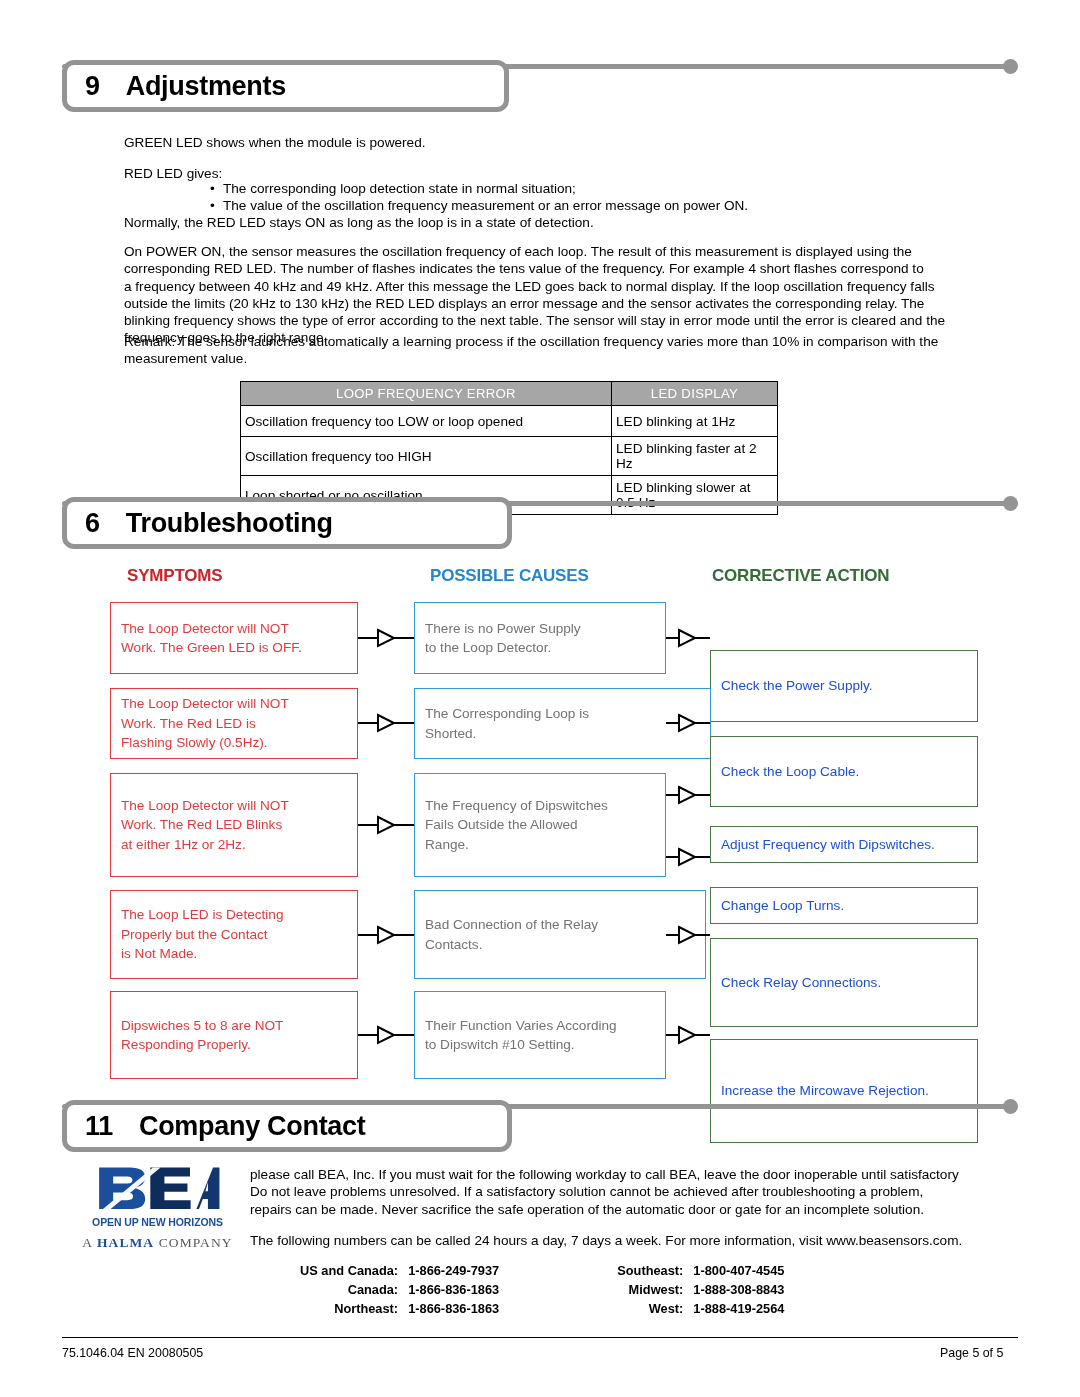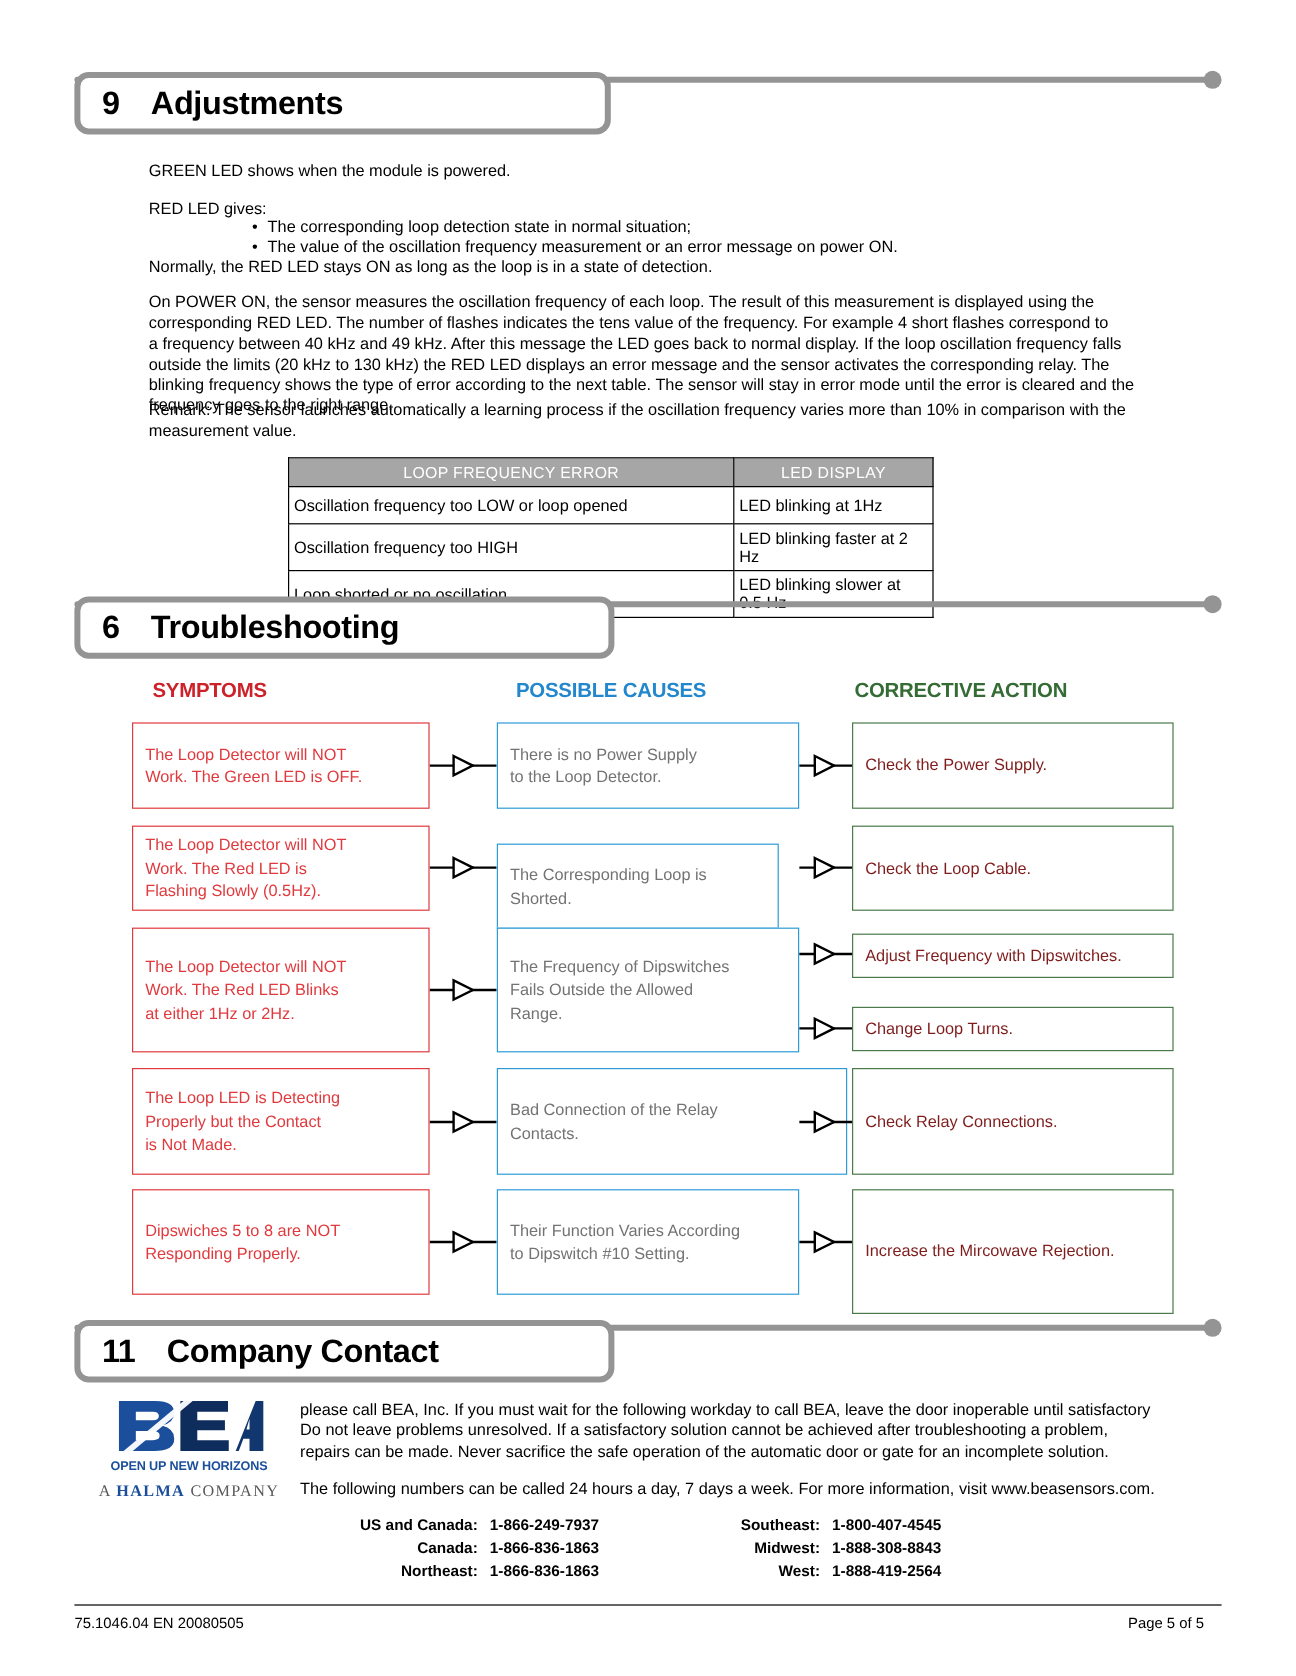"Check the Power Supply." .fbox.act { color: #7f1d1d -> #1d4ed8; margin-top: none -> 48px }
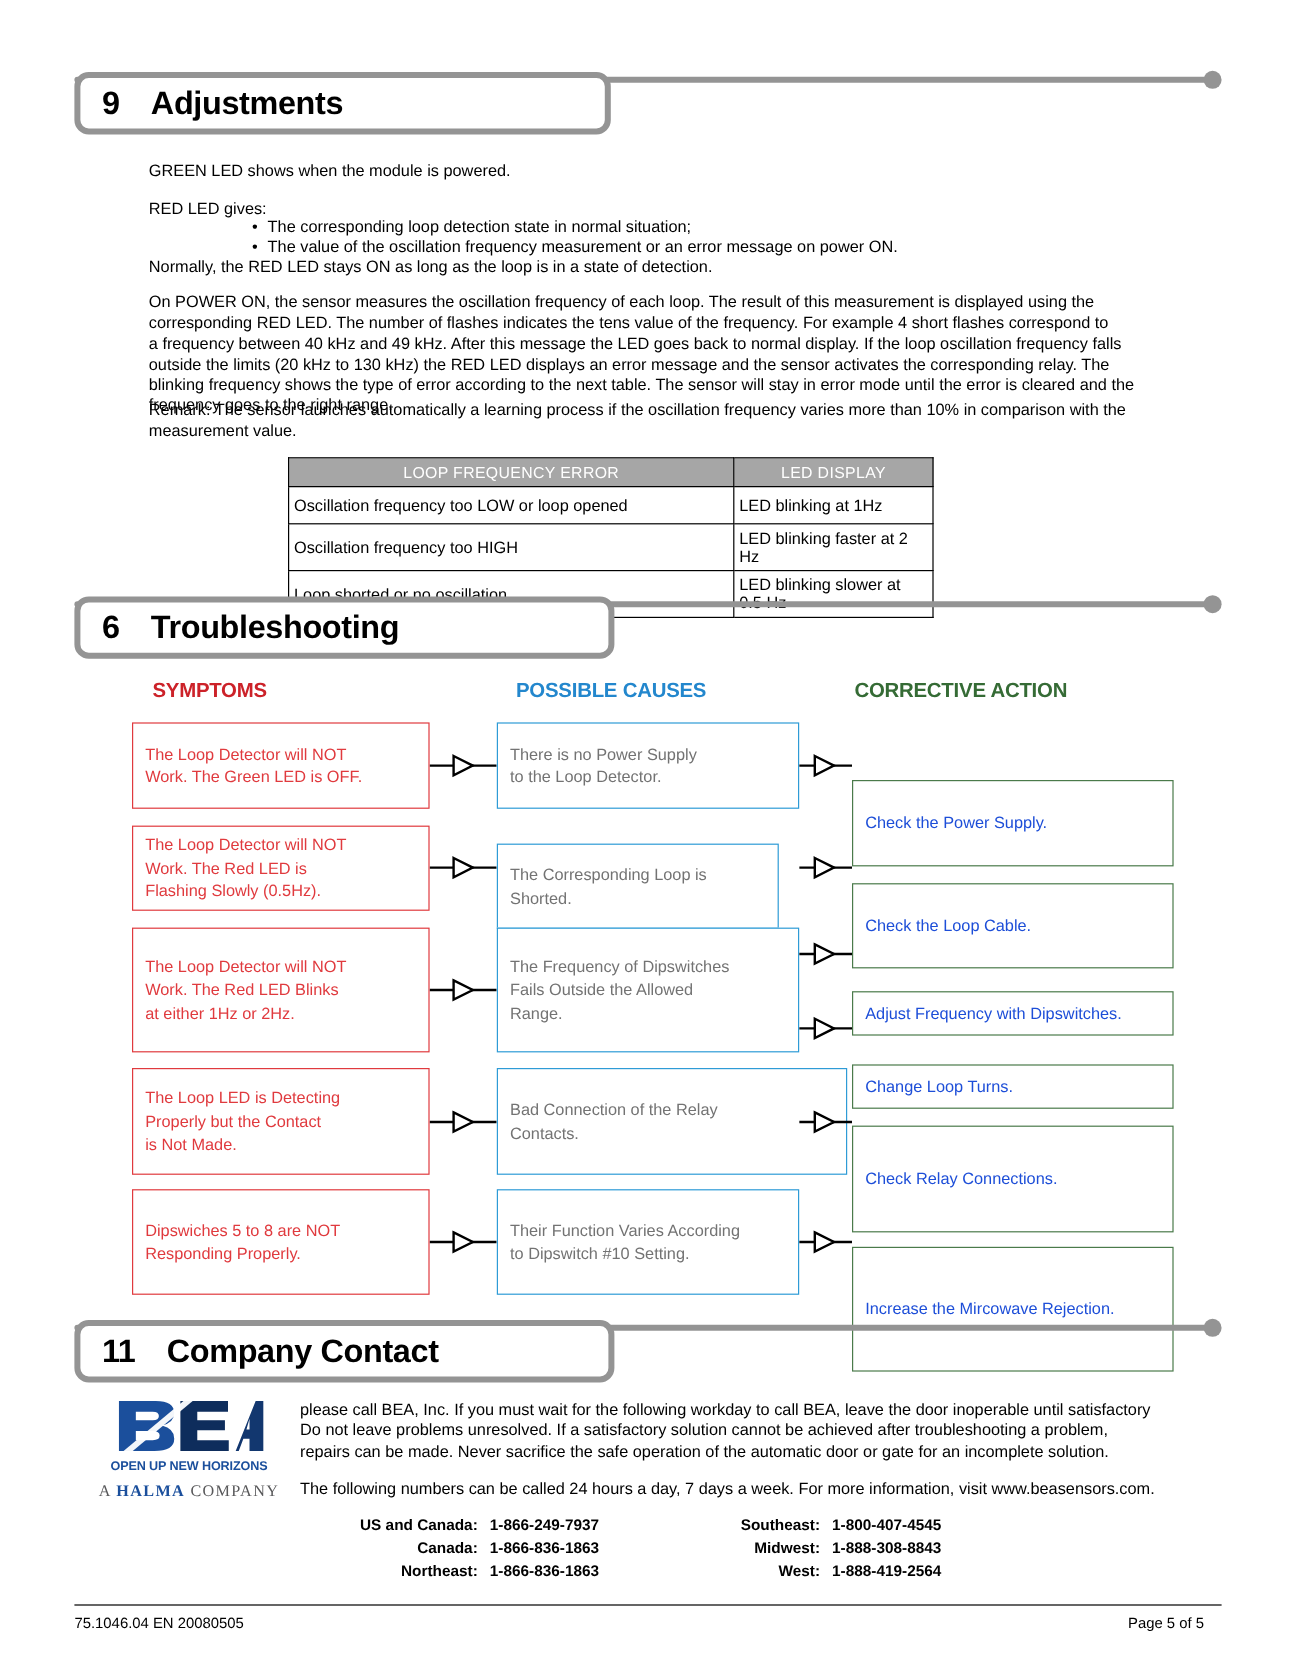"The Corresponding Loop is" div.fbox { margin-top: 15px -> none; width: 235px -> 297px }
